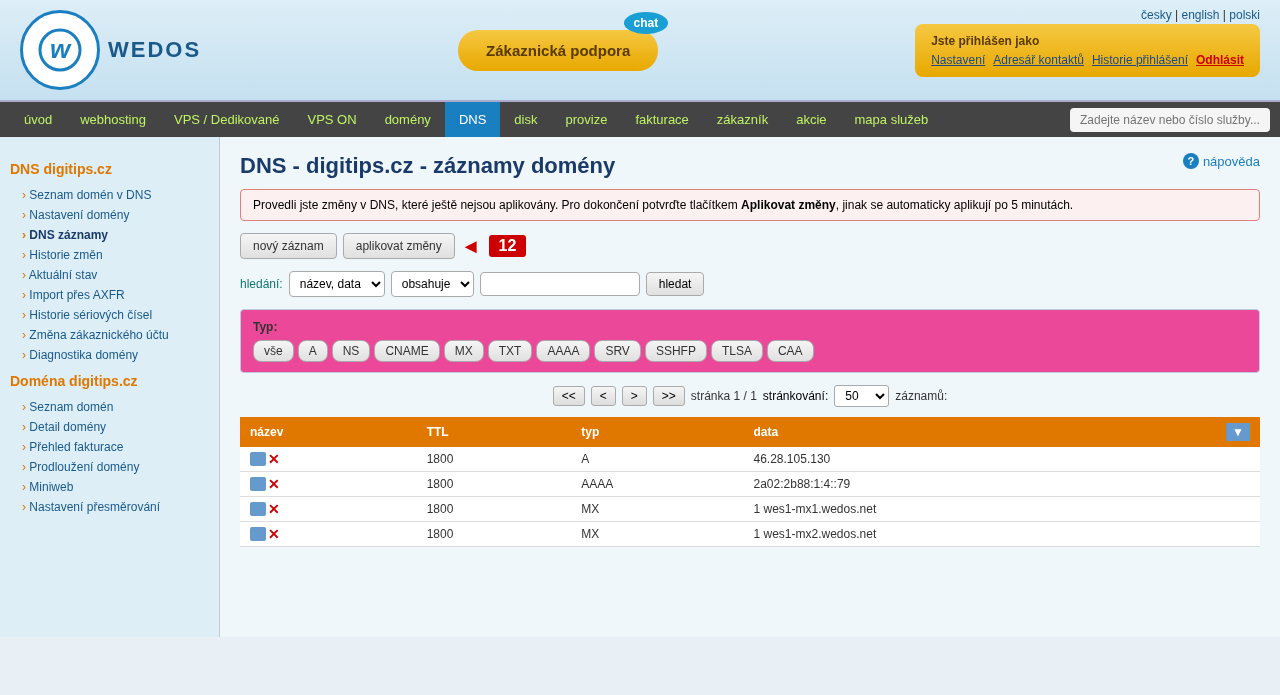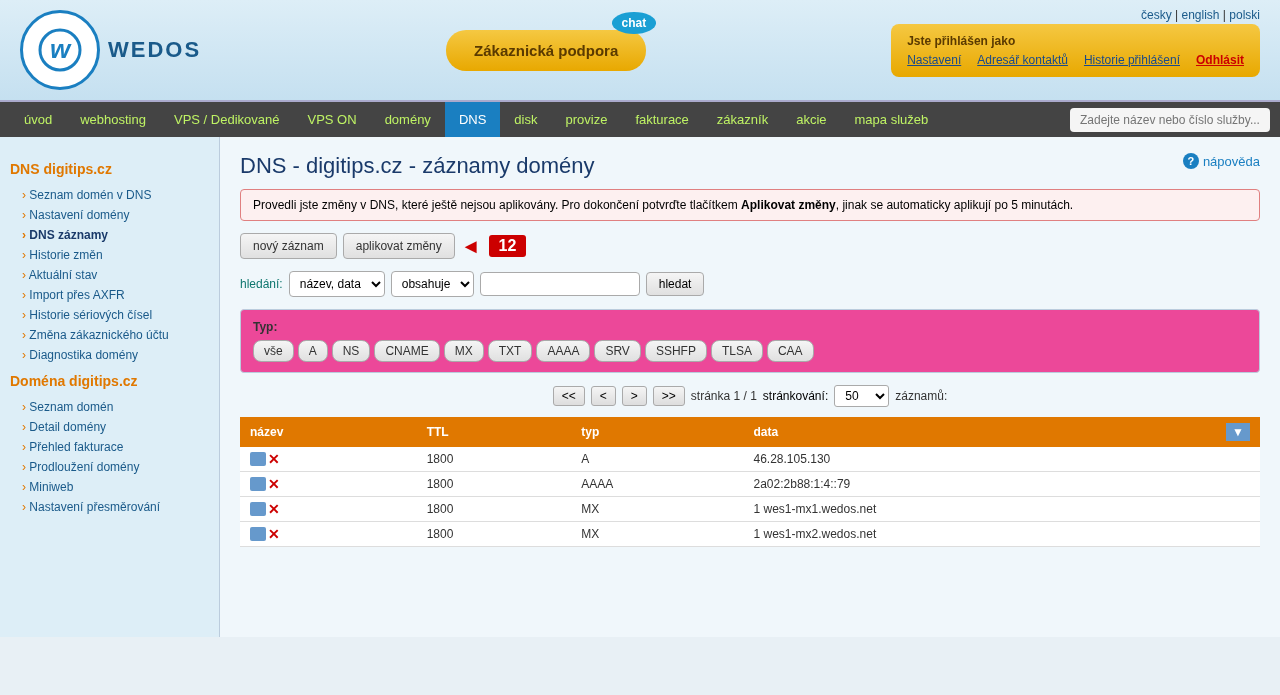"Nastavení" .header-right .links { gap: 16px -> 8px }
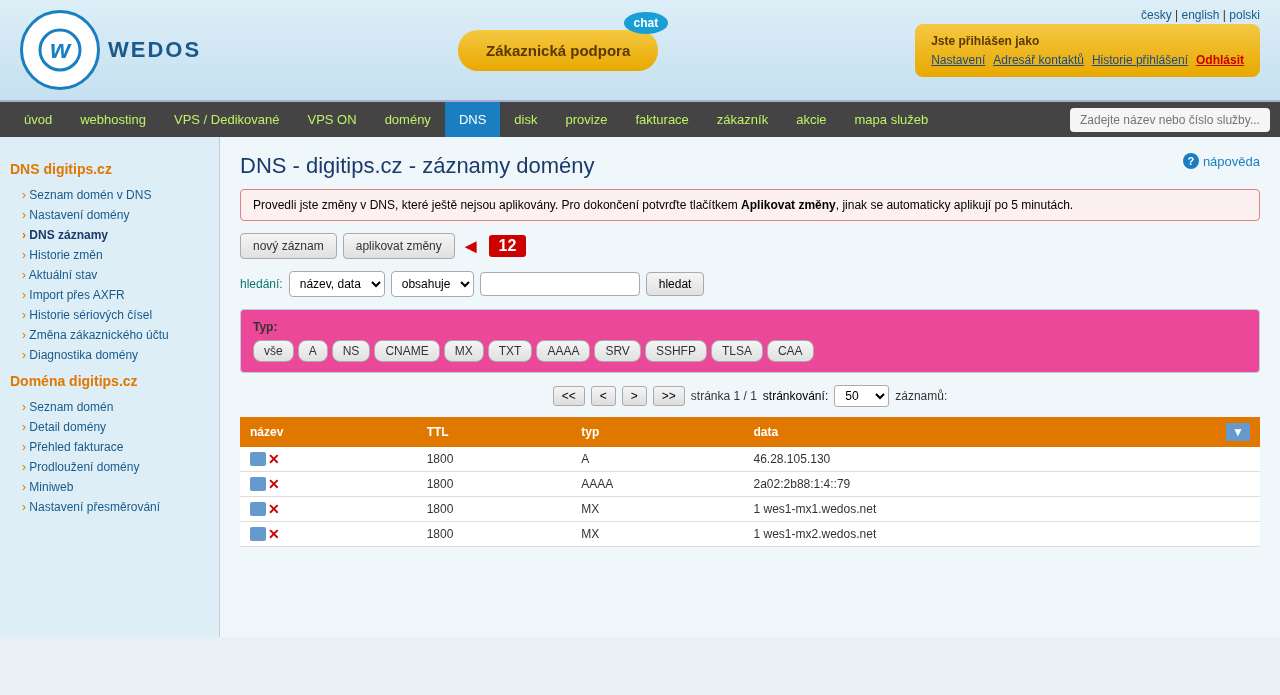"DNS - digitips.cz - záznamy" .page-title { font-weight: normal -> bold }
